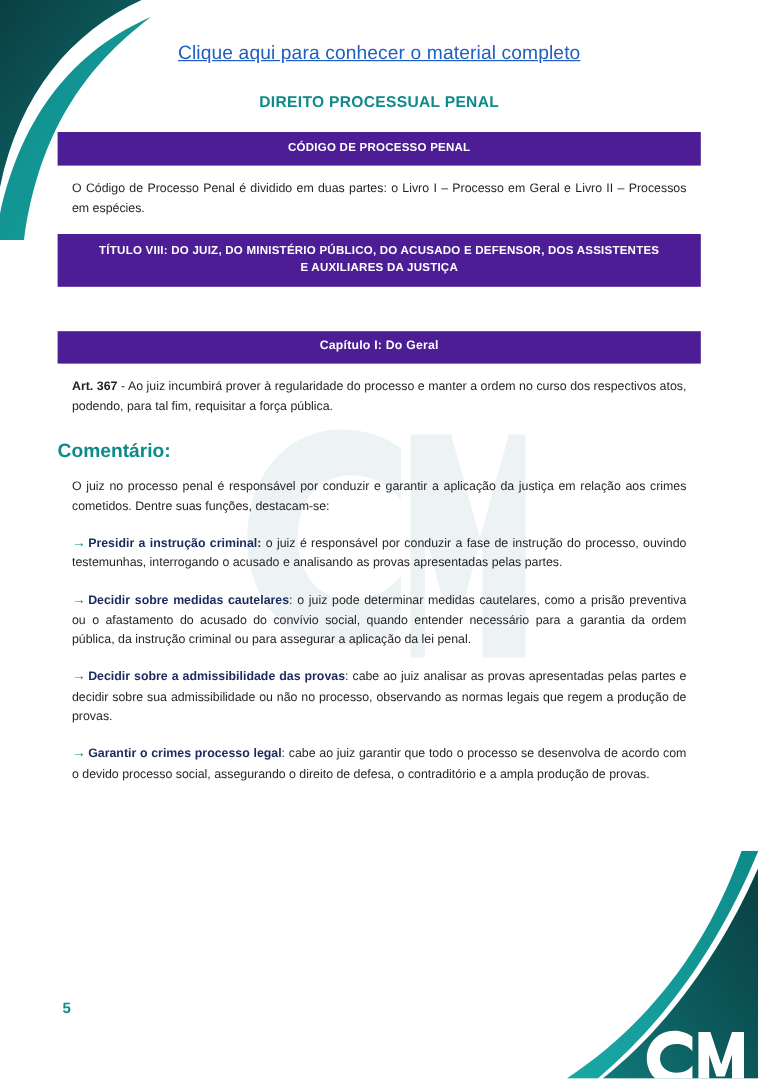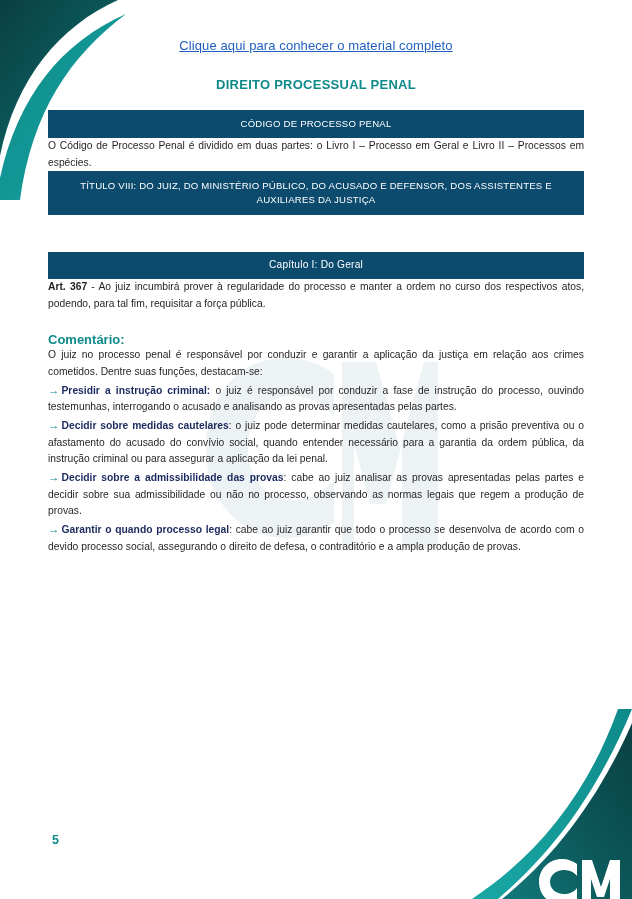"Clique aqui para conhecer o" .top-link { font-size: 13px -> 16px }
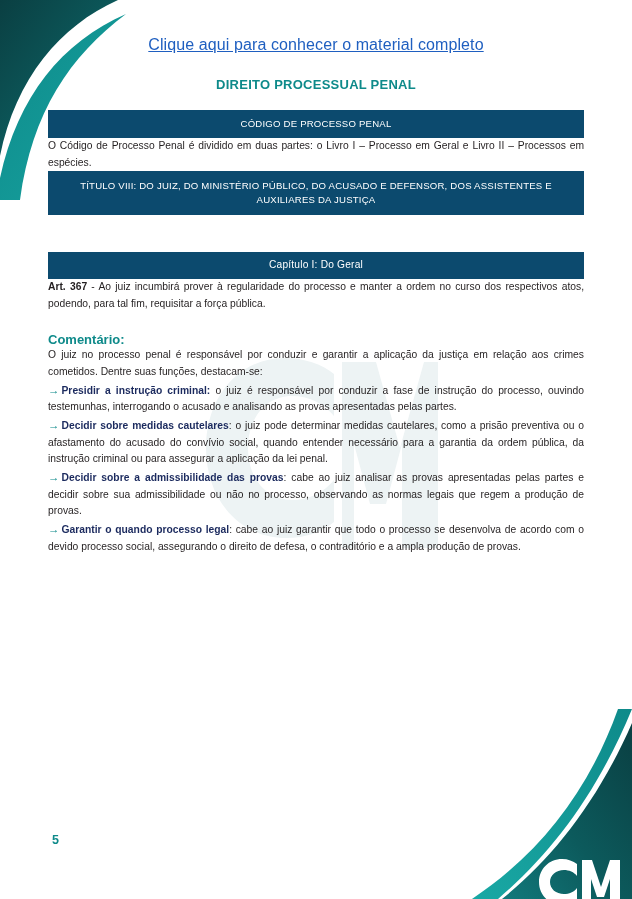"CÓDIGO DE PROCESSO PENAL" .band { background: #0c4a6e -> #4c1d95; font-weight: normal -> bold }
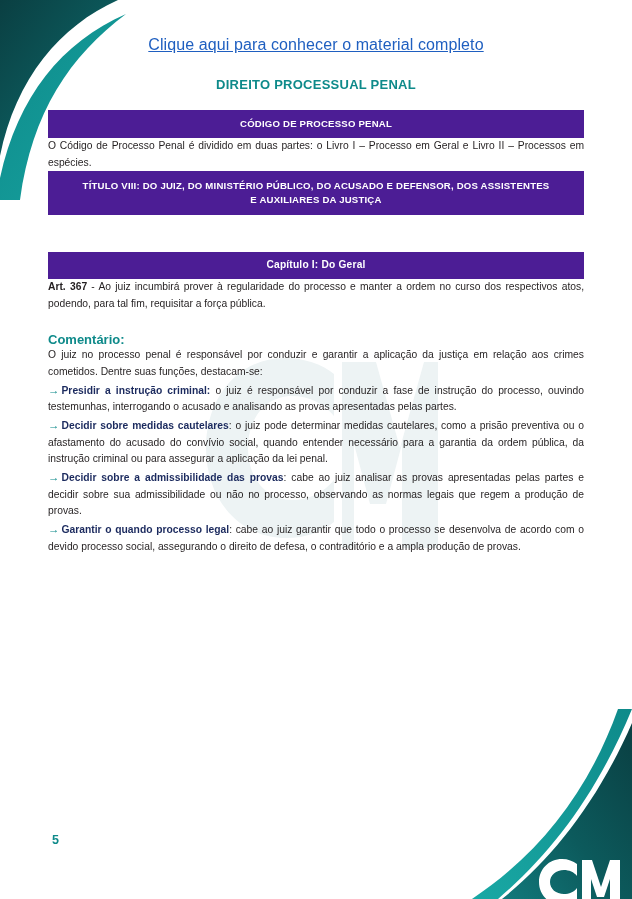"O Código de Processo Penal" p.body-text { margin: 0 -> 12px }
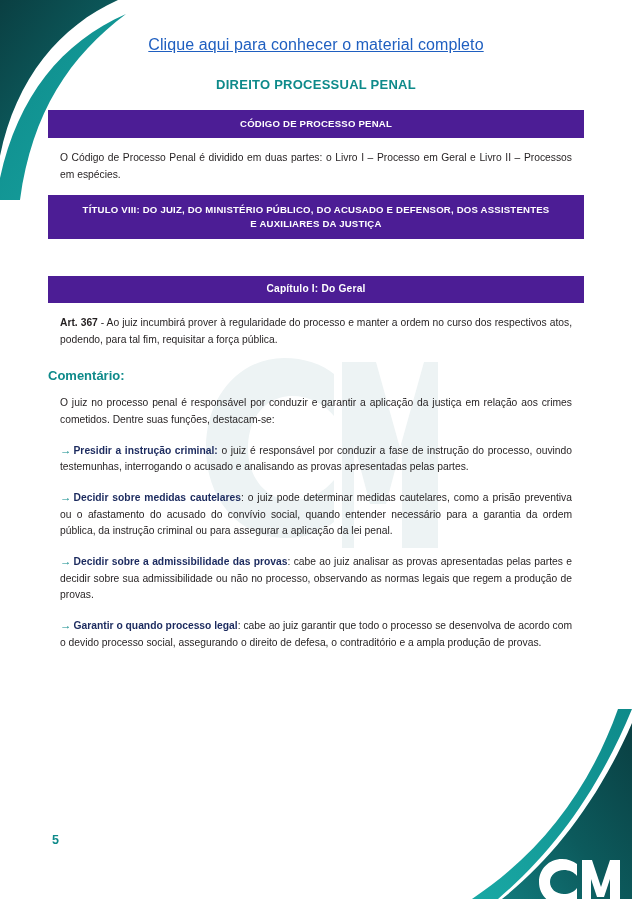"Comentário:" .comment-label { font-size: 13px -> 16px }
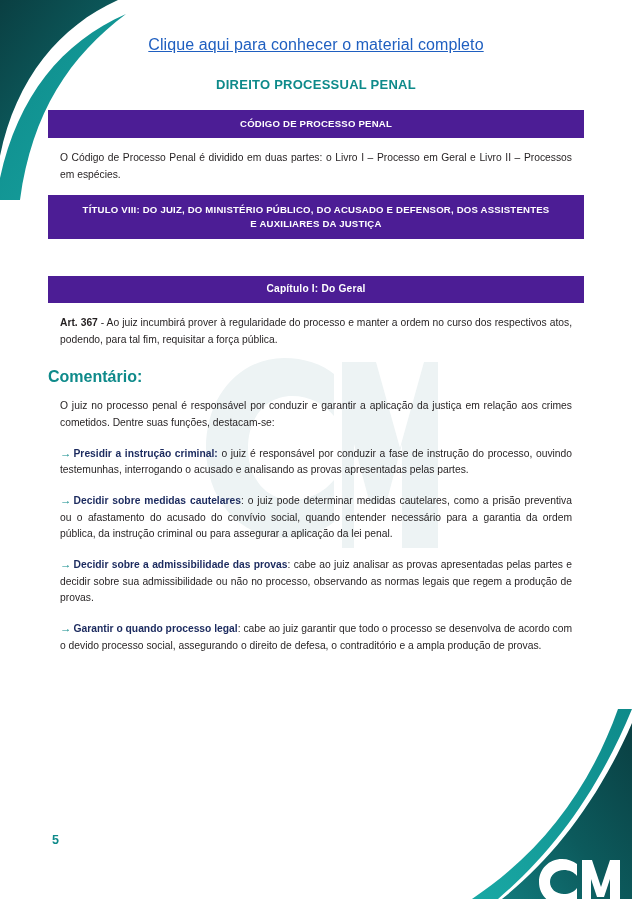"Garantir o quando processo legal" span.lead-in { text: quando -> crimes }
